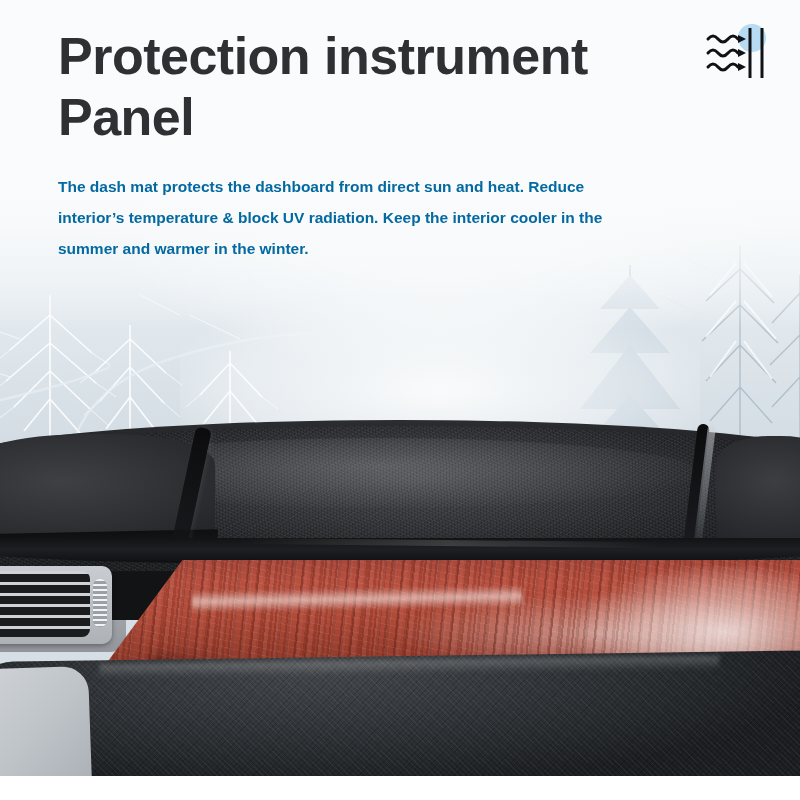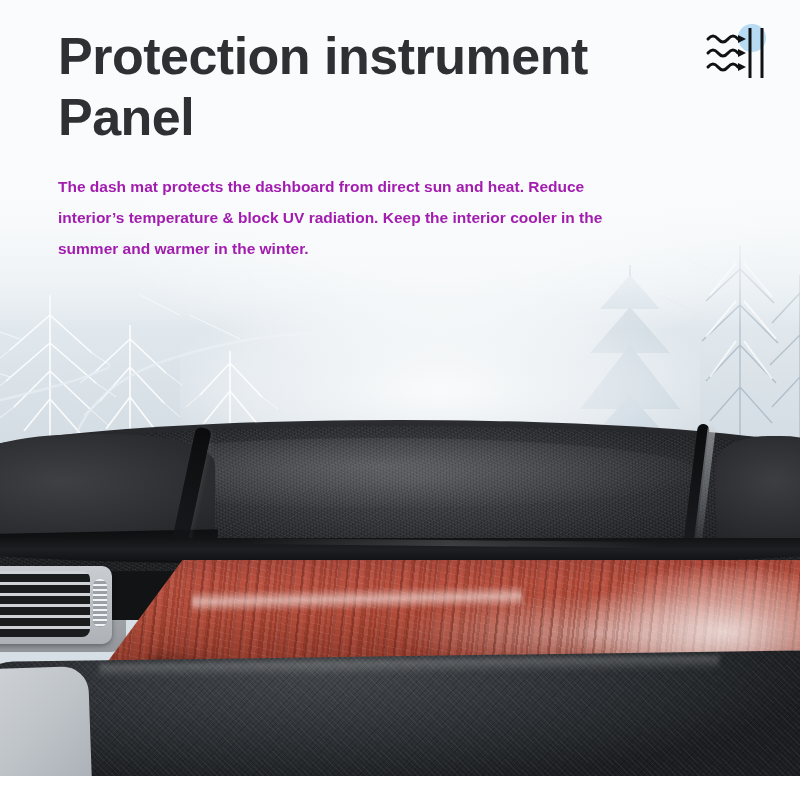"The dash mat protects the" .desc { color: #a21caf -> #0369a1 }
